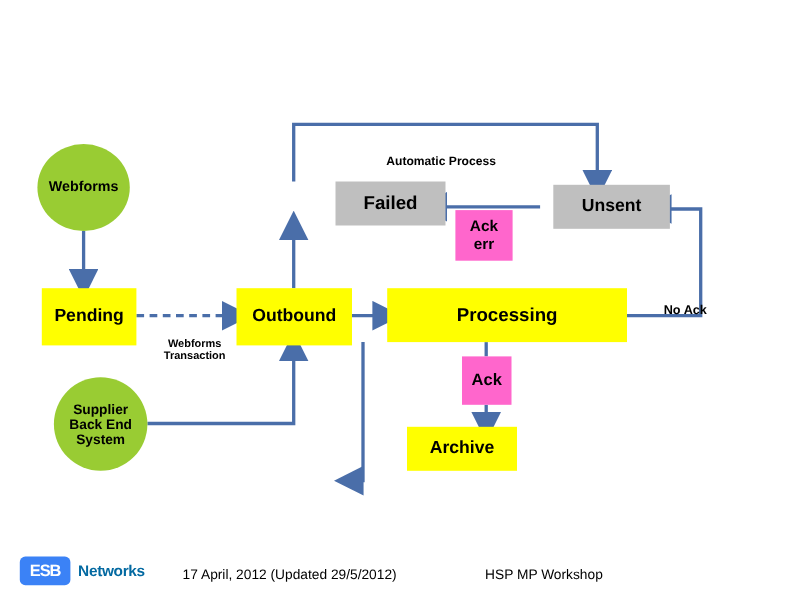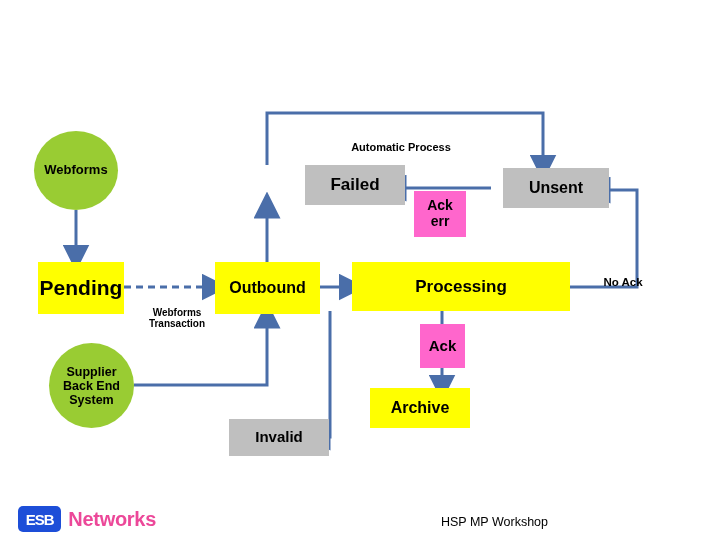"Pending" div.node { font-size: 21px -> 16px }
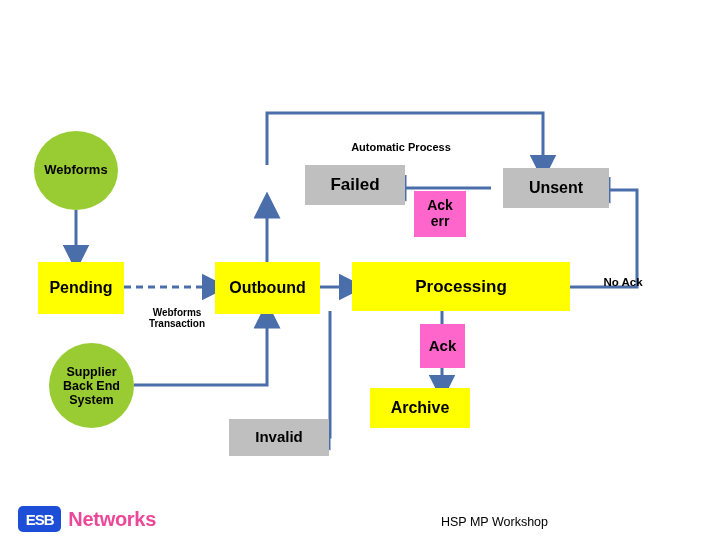"Invalid" div.node { html: <div> <span>Invalid</span> </div> -> none }
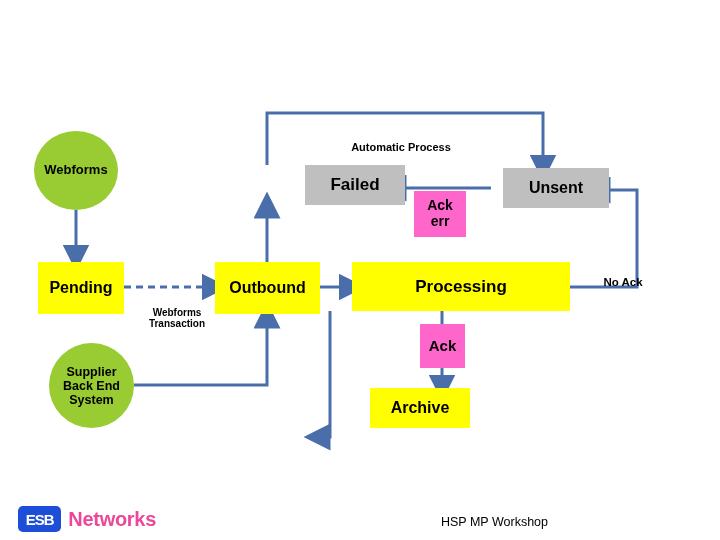"ESB" .logo-mark { background: #1d4ed8 -> #3b82f6 }
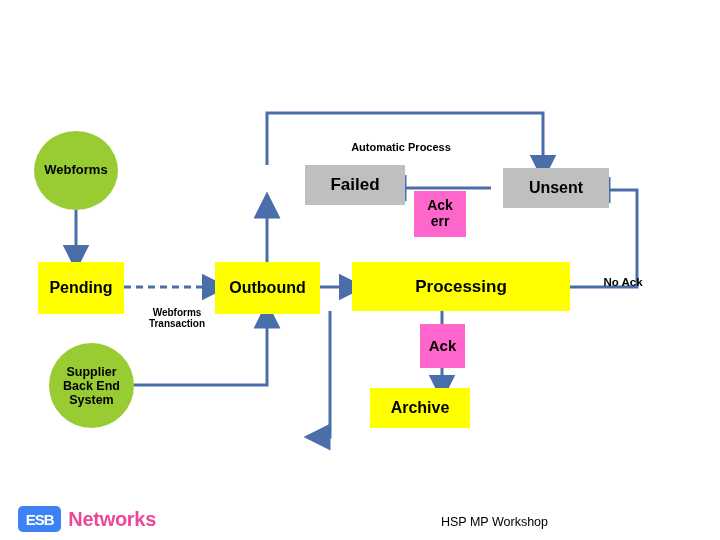"Networks" .logo-word { color: #ec4899 -> #0369a1; font-size: 20px -> 14px }
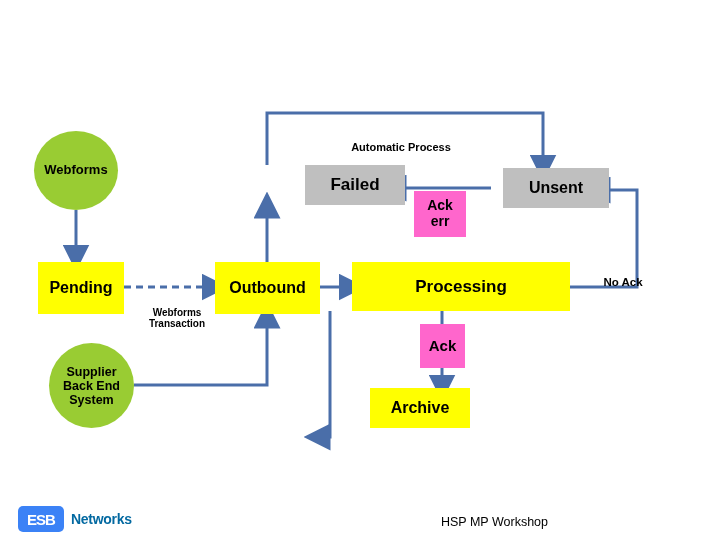"17 April, 2012 (Updated 29/5/2012)" div.footer-text { html: none -> <div>17 April, 2012 (Updated 29/5/2012)</div> }
